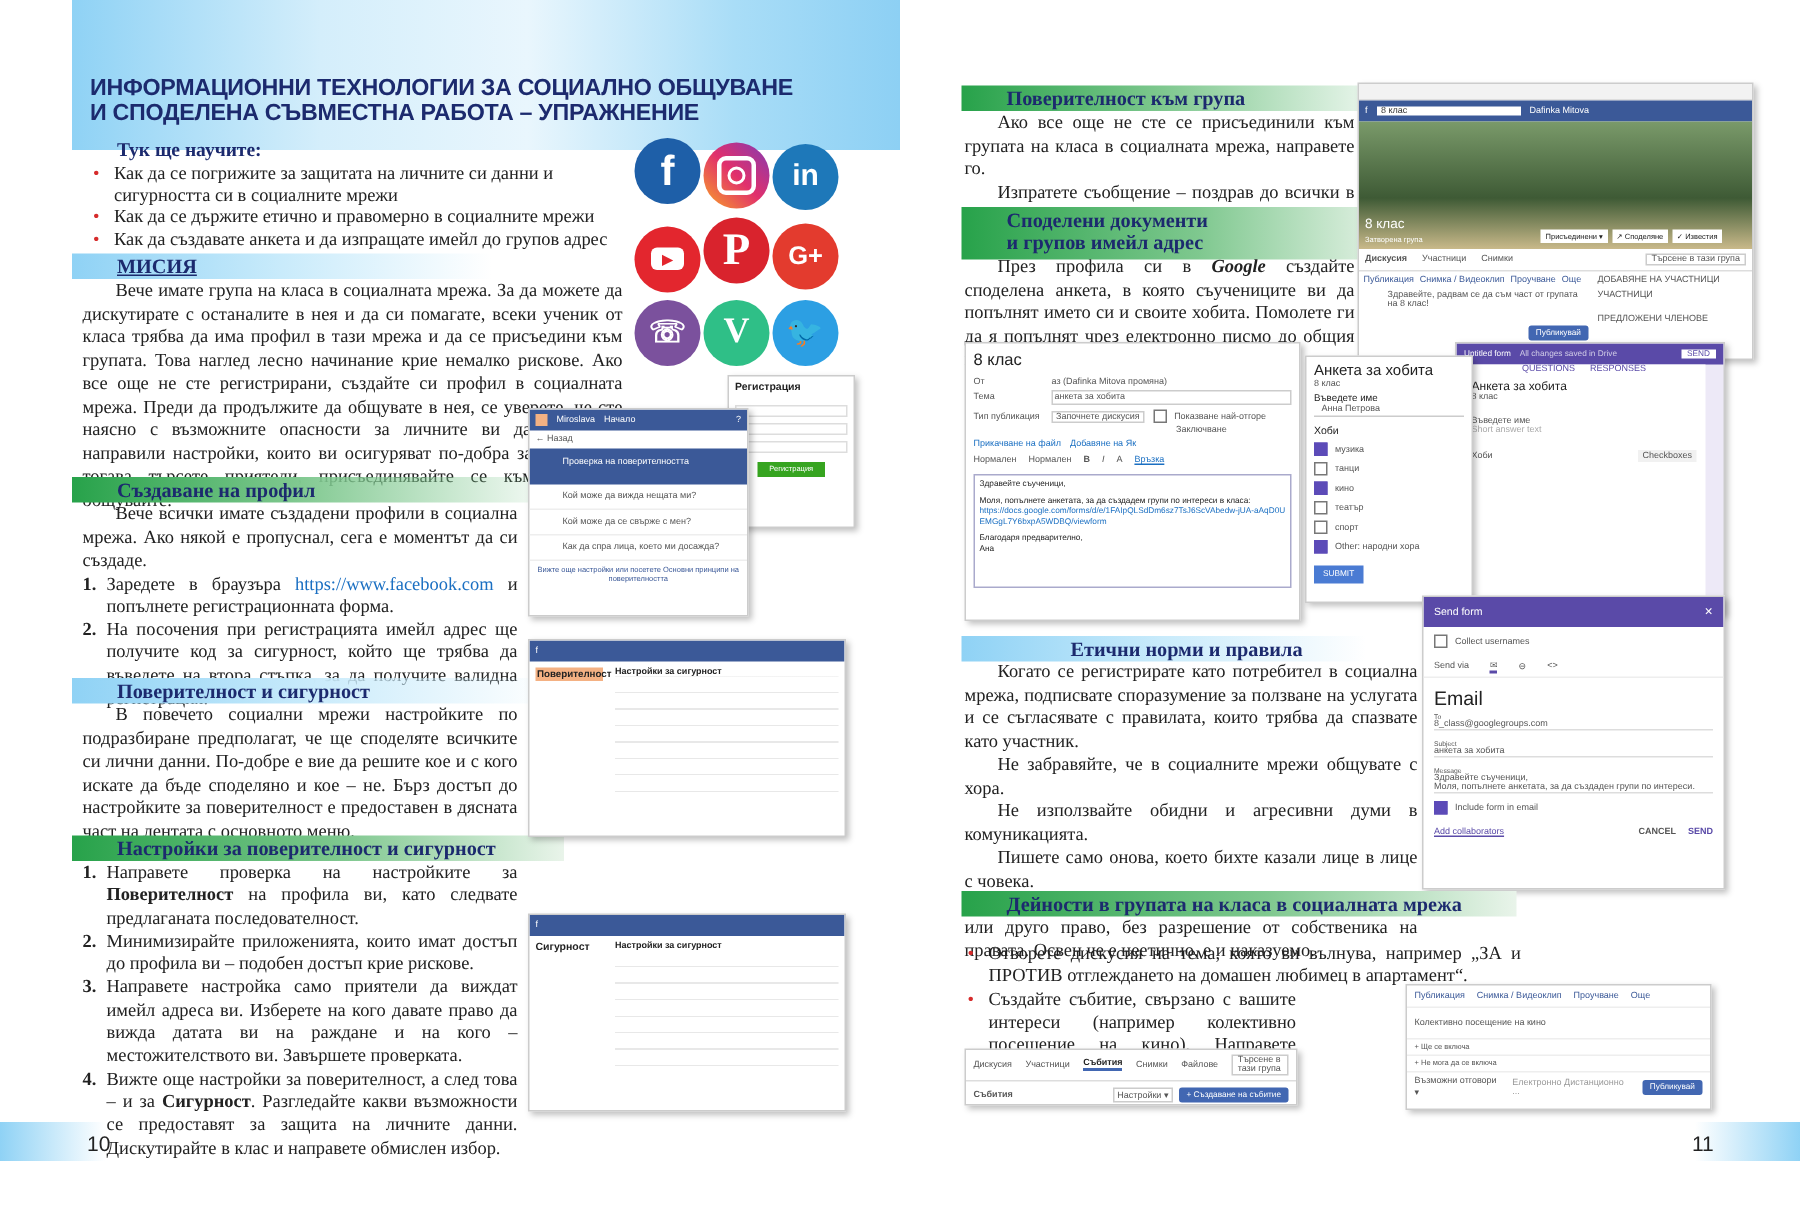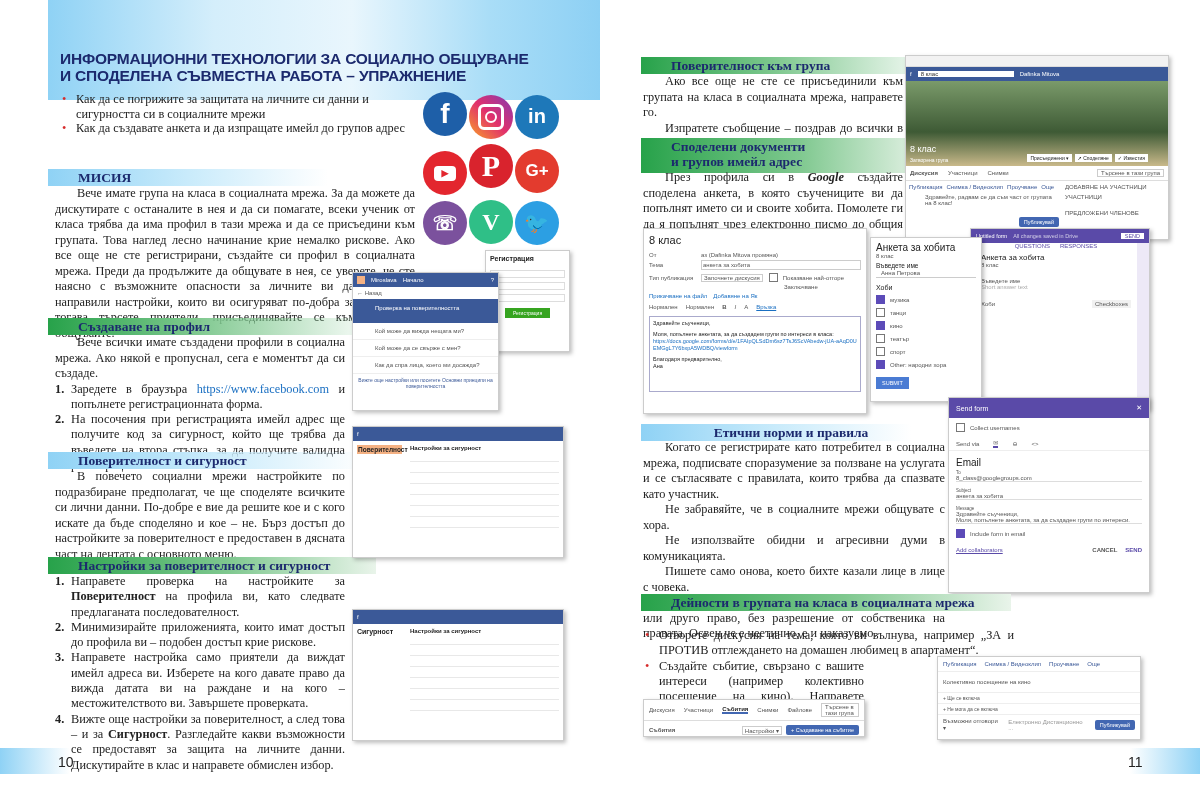"Тук ще научите:" div.learn-h { html: none -> <div>Тук ще научите:</div> }
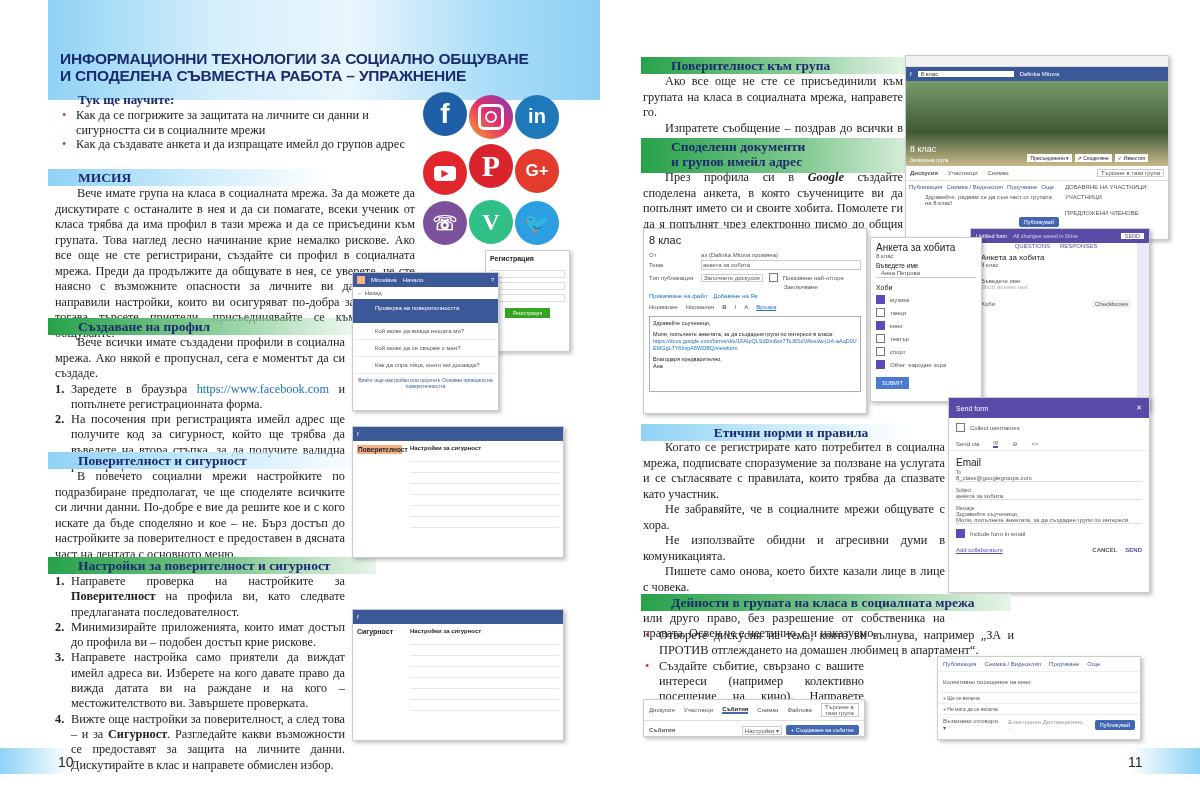"Как да се държите етично" li { html: none -> <li>Как да се държите етично и правомерно в социалните мрежи</li> }
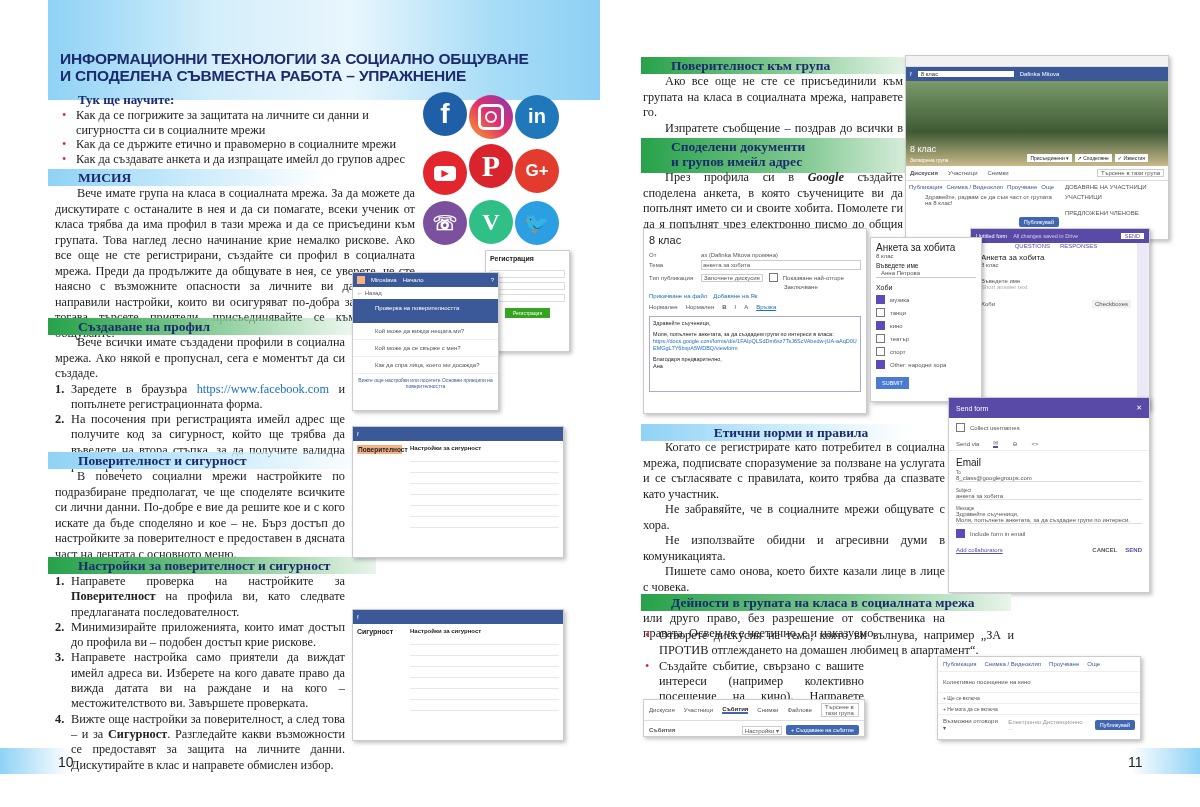"МИСИЯ" div.abs { text-decoration: none -> underline }
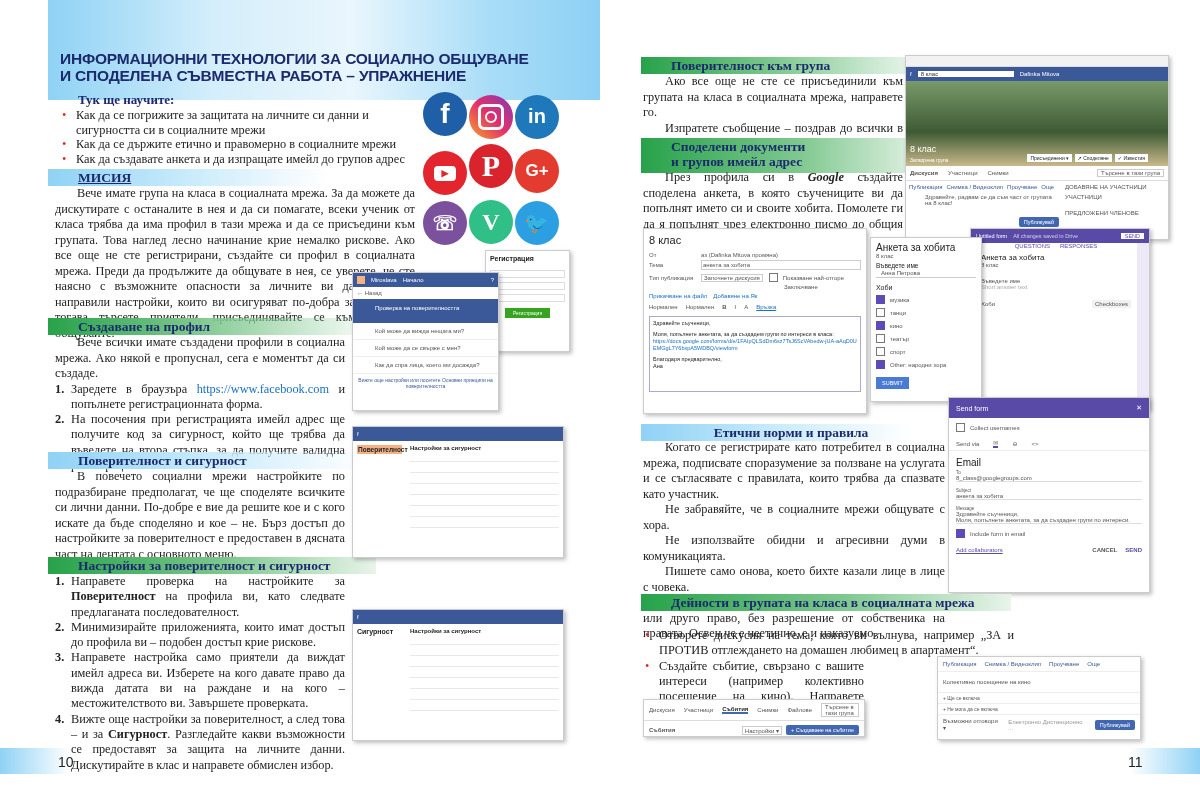"Email" div { font-size: 10px -> 13px }
